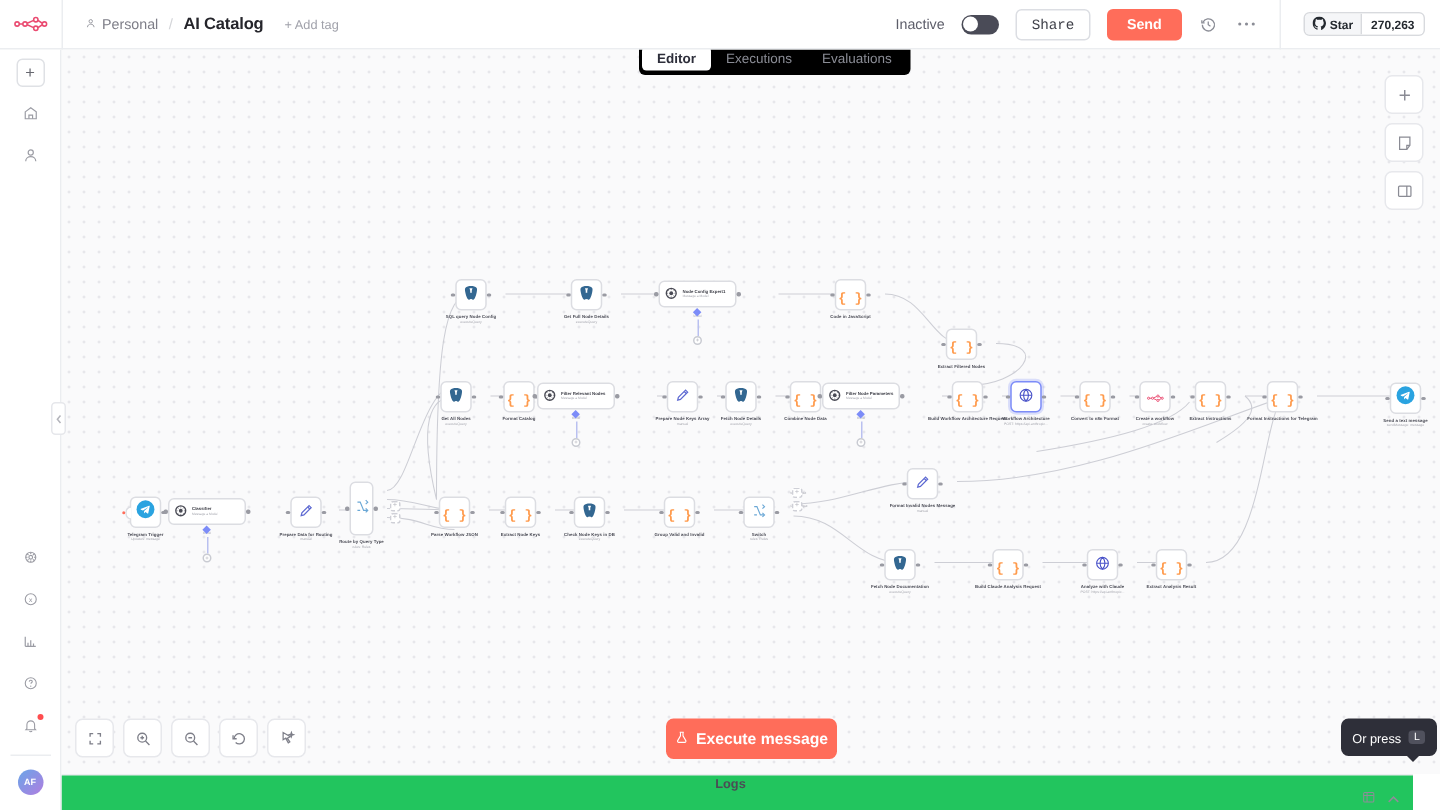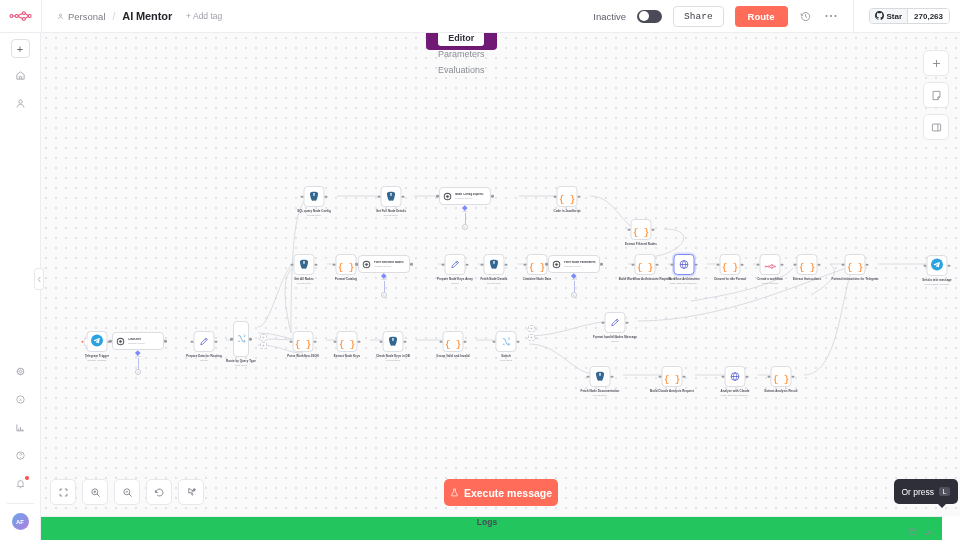"AI Mentor" span.bc-title { text: Mentor -> Catalog }
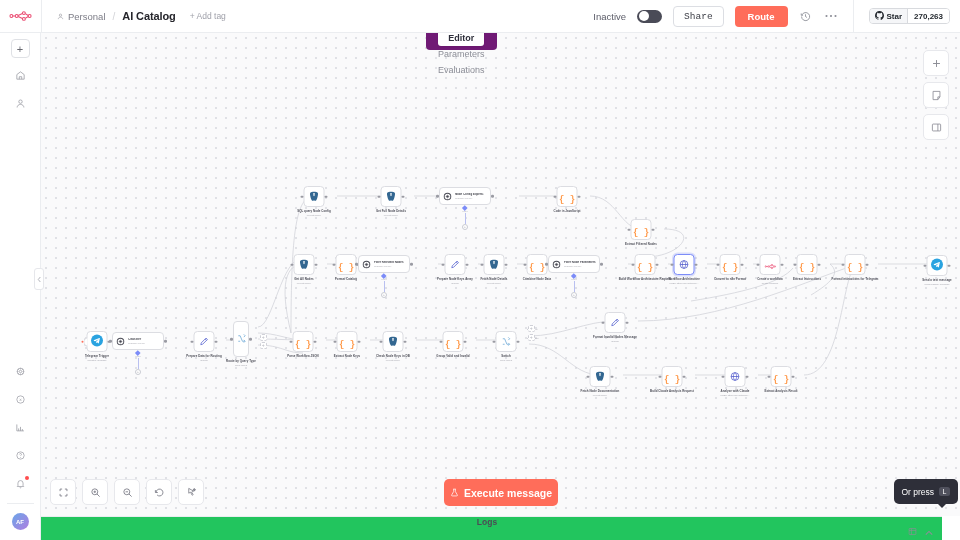"Route" div.btn-save { text: Route -> Send }
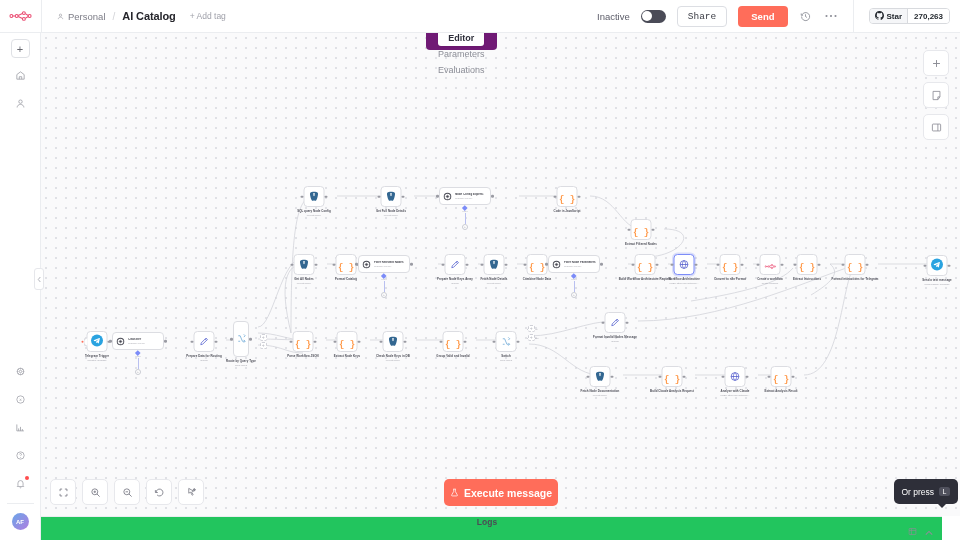"Editor" .tabs { background: #701a75 -> #000000; flex-direction: column -> none }
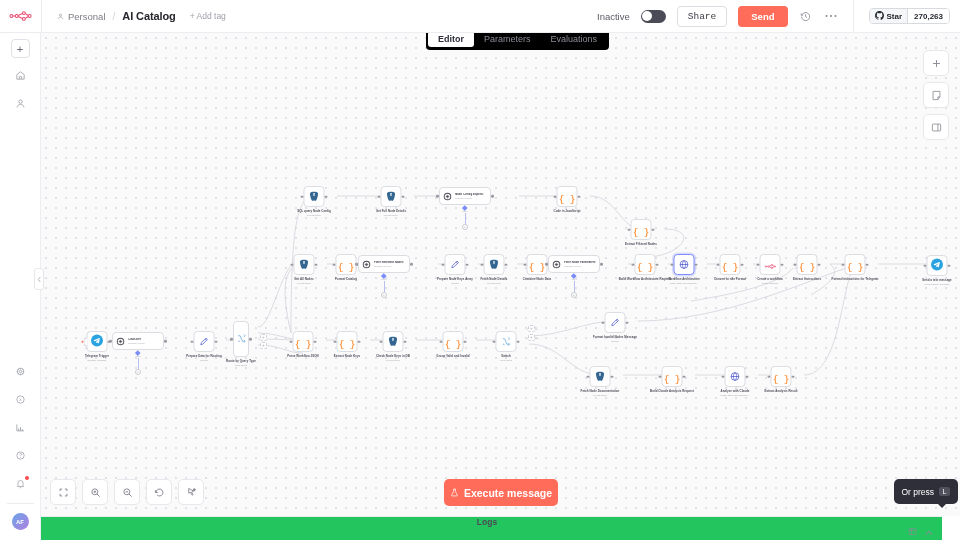"Parameters" div.tab { text: Parameters -> Executions }
